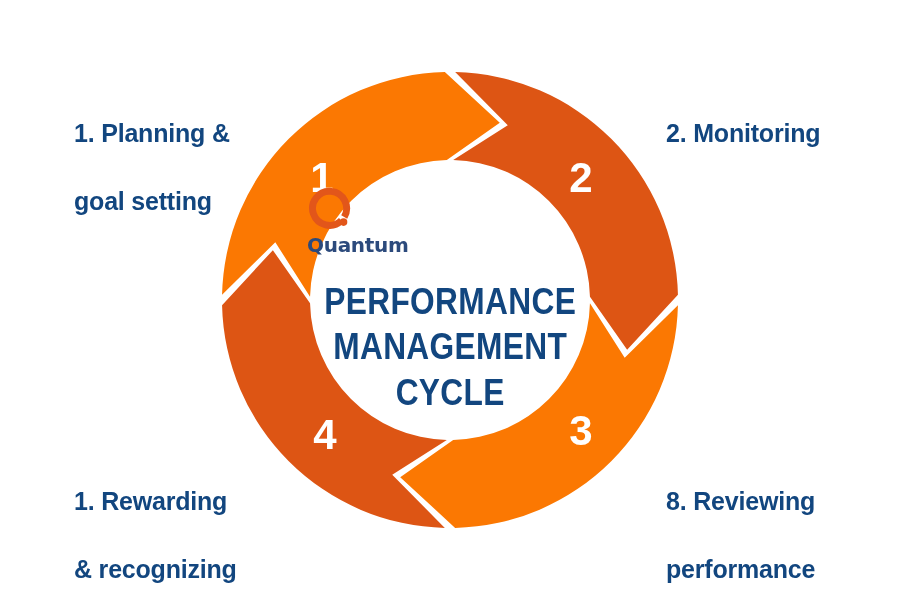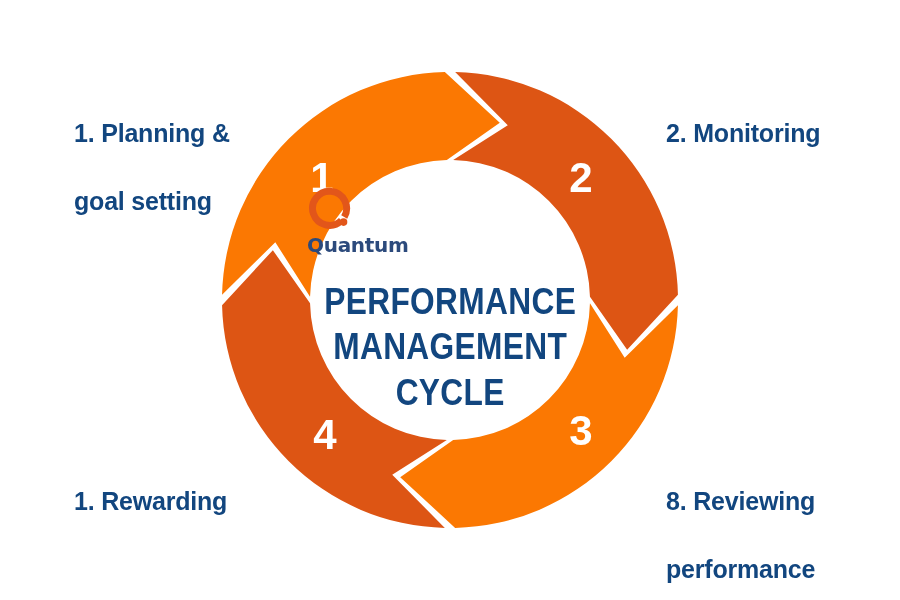"& recognizing" div { html: none -> <div>&amp; recognizing</div> }
